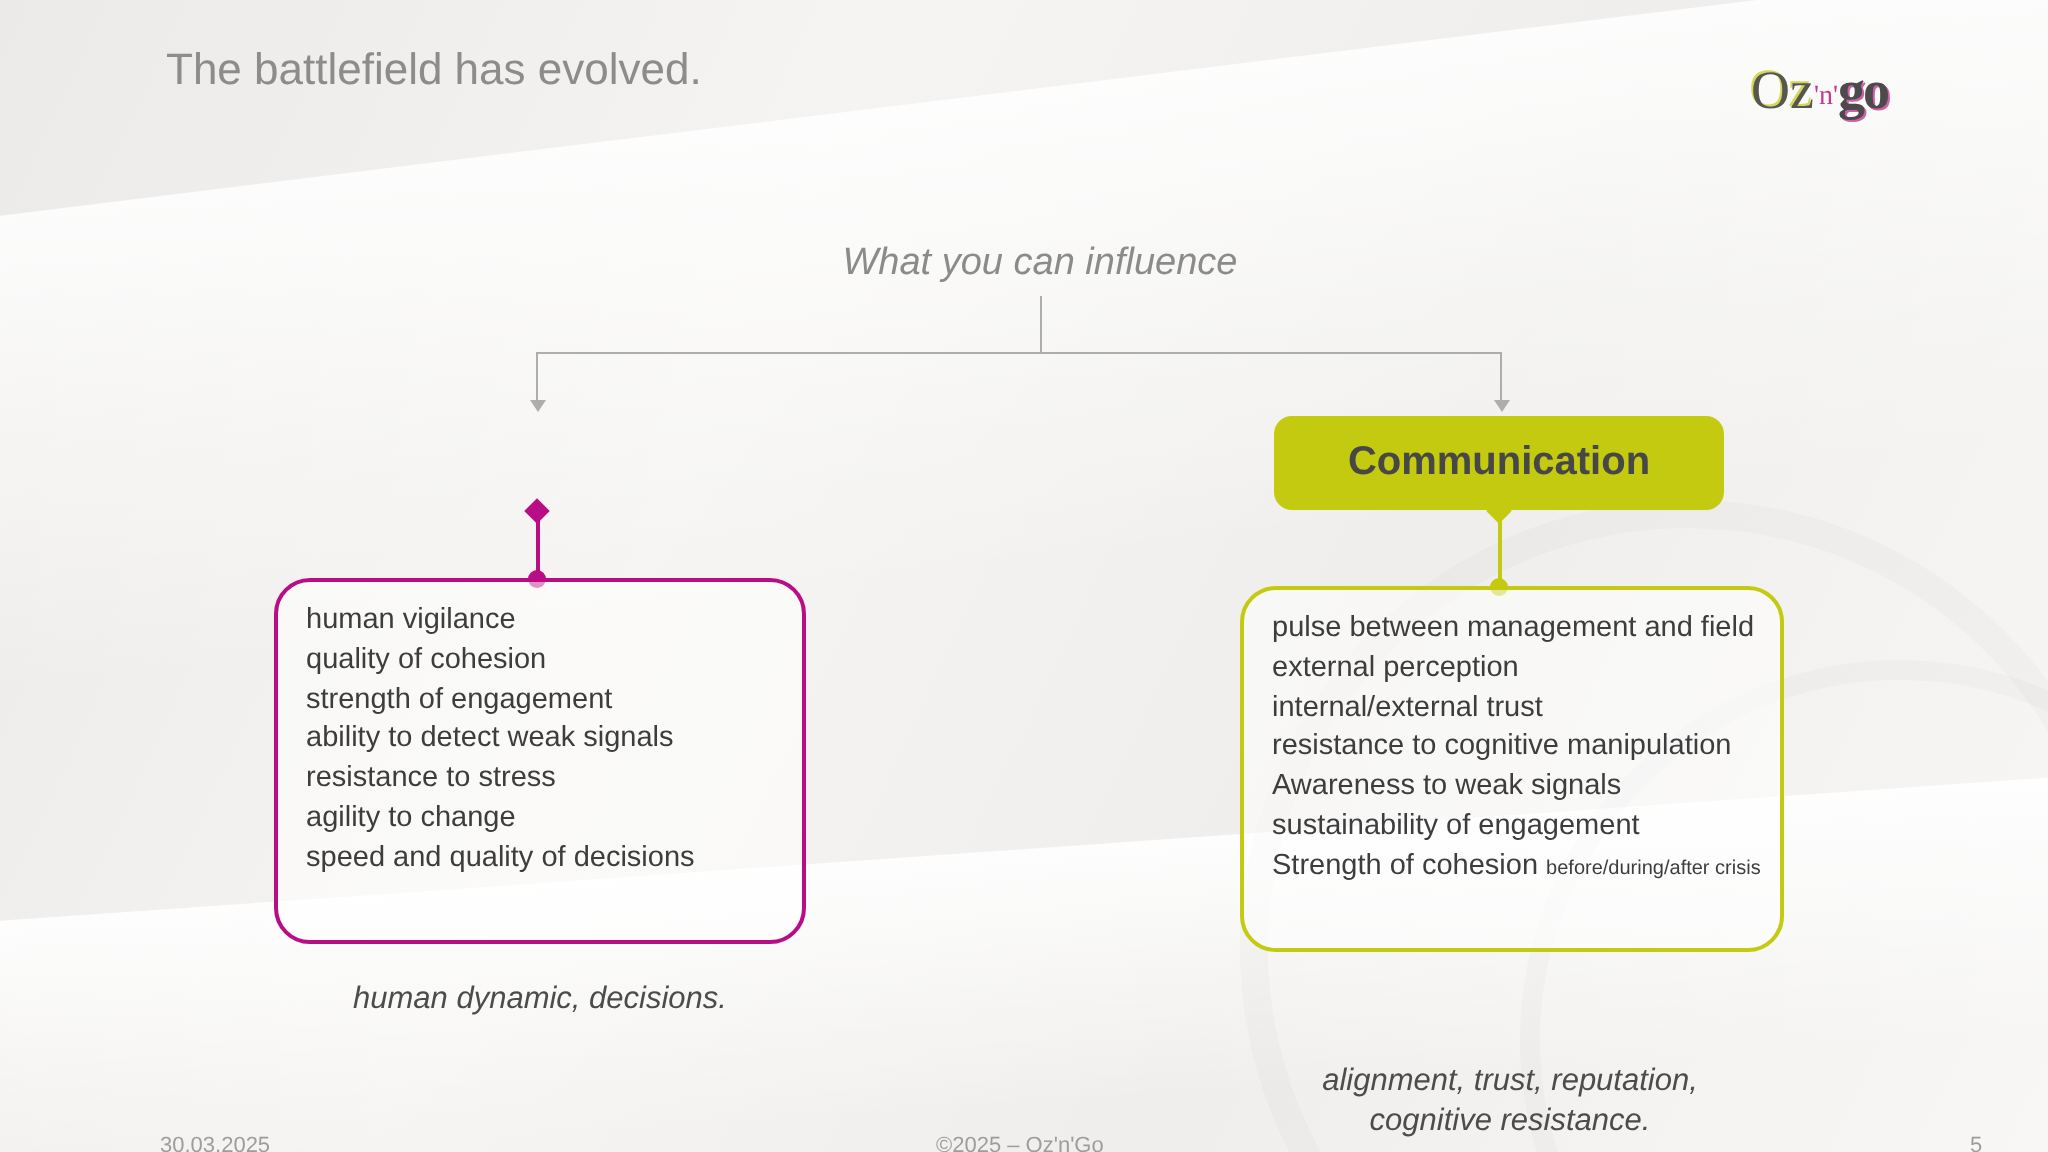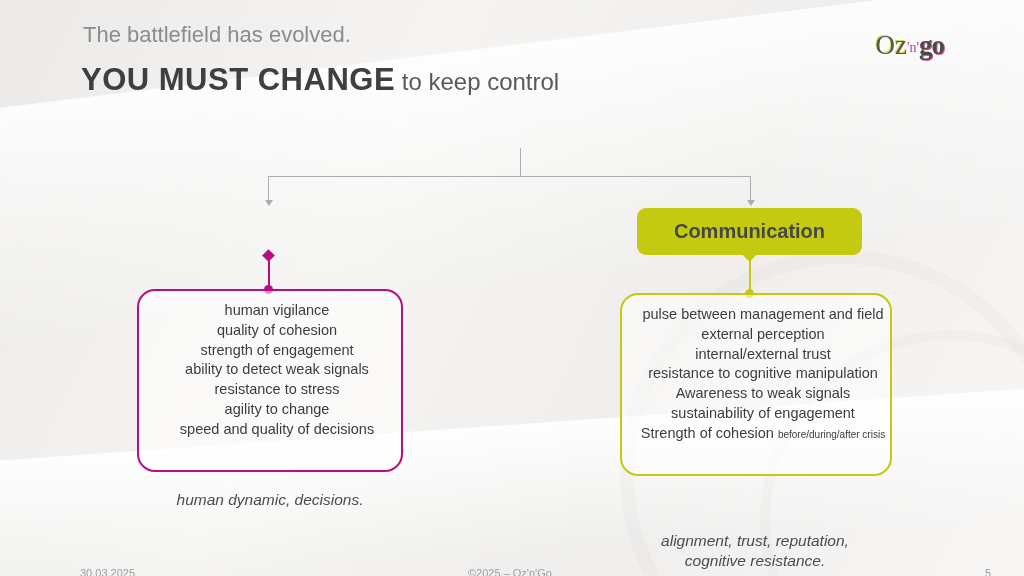"YOU MUST CHANGE to keep" div.title { html: <div><span>YOU MUST CHANGE</span><span> to keep control</span></div> -> none }
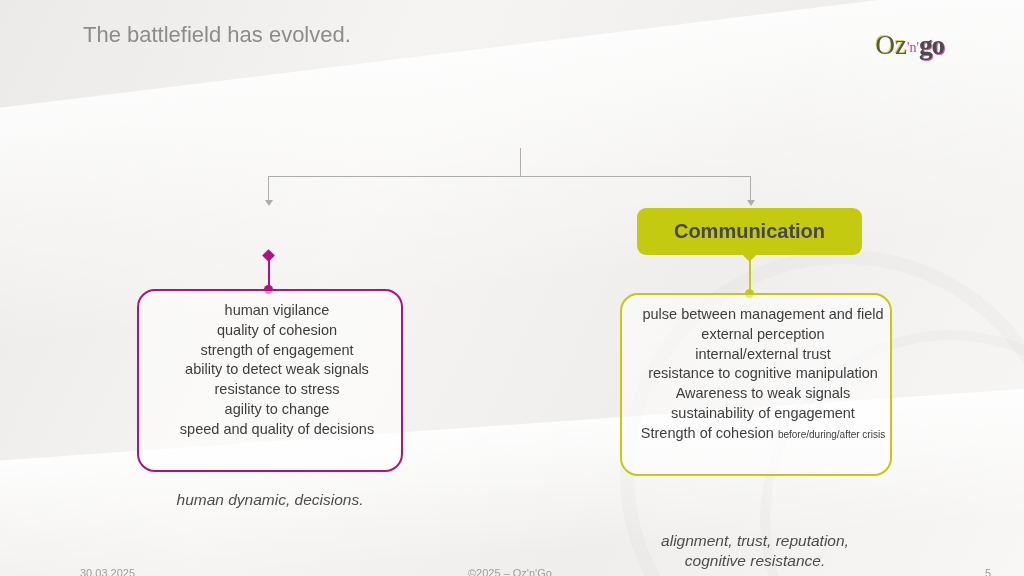"What you can influence" div.influence { html: none -> <div>What you can influence</div> }
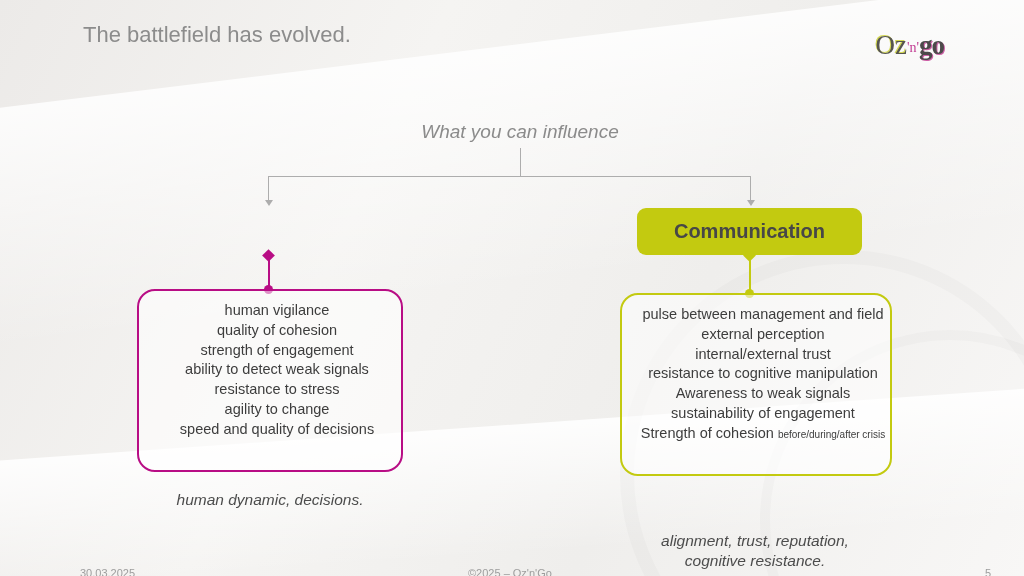"human vigilance" .listbox li { text-align: center -> none }
